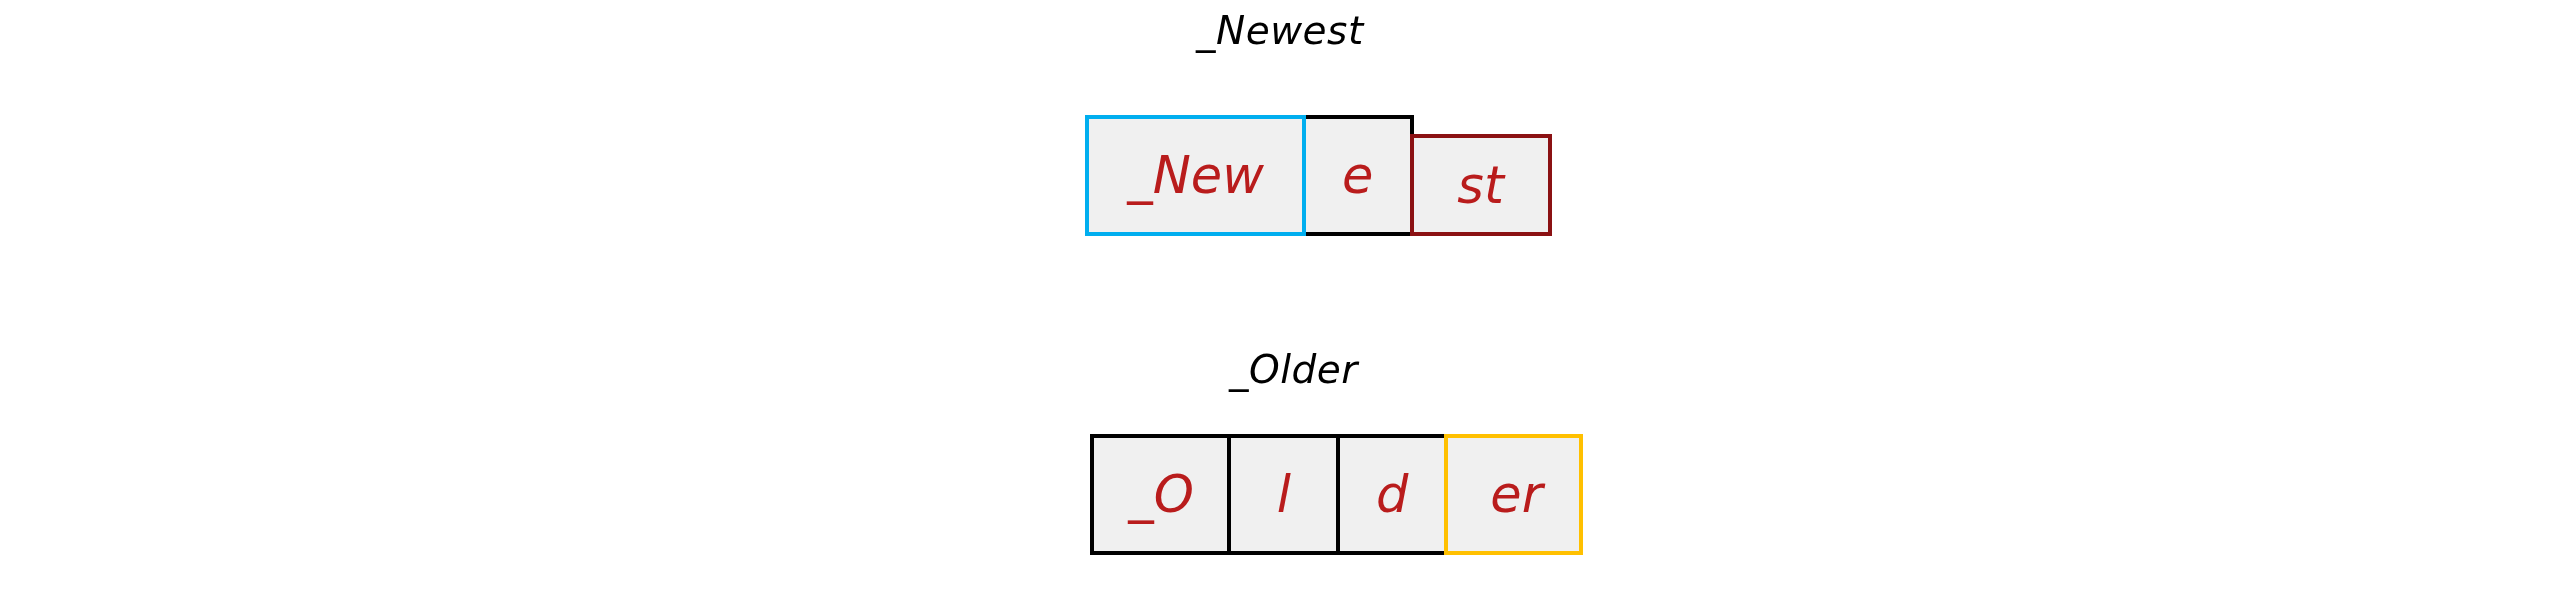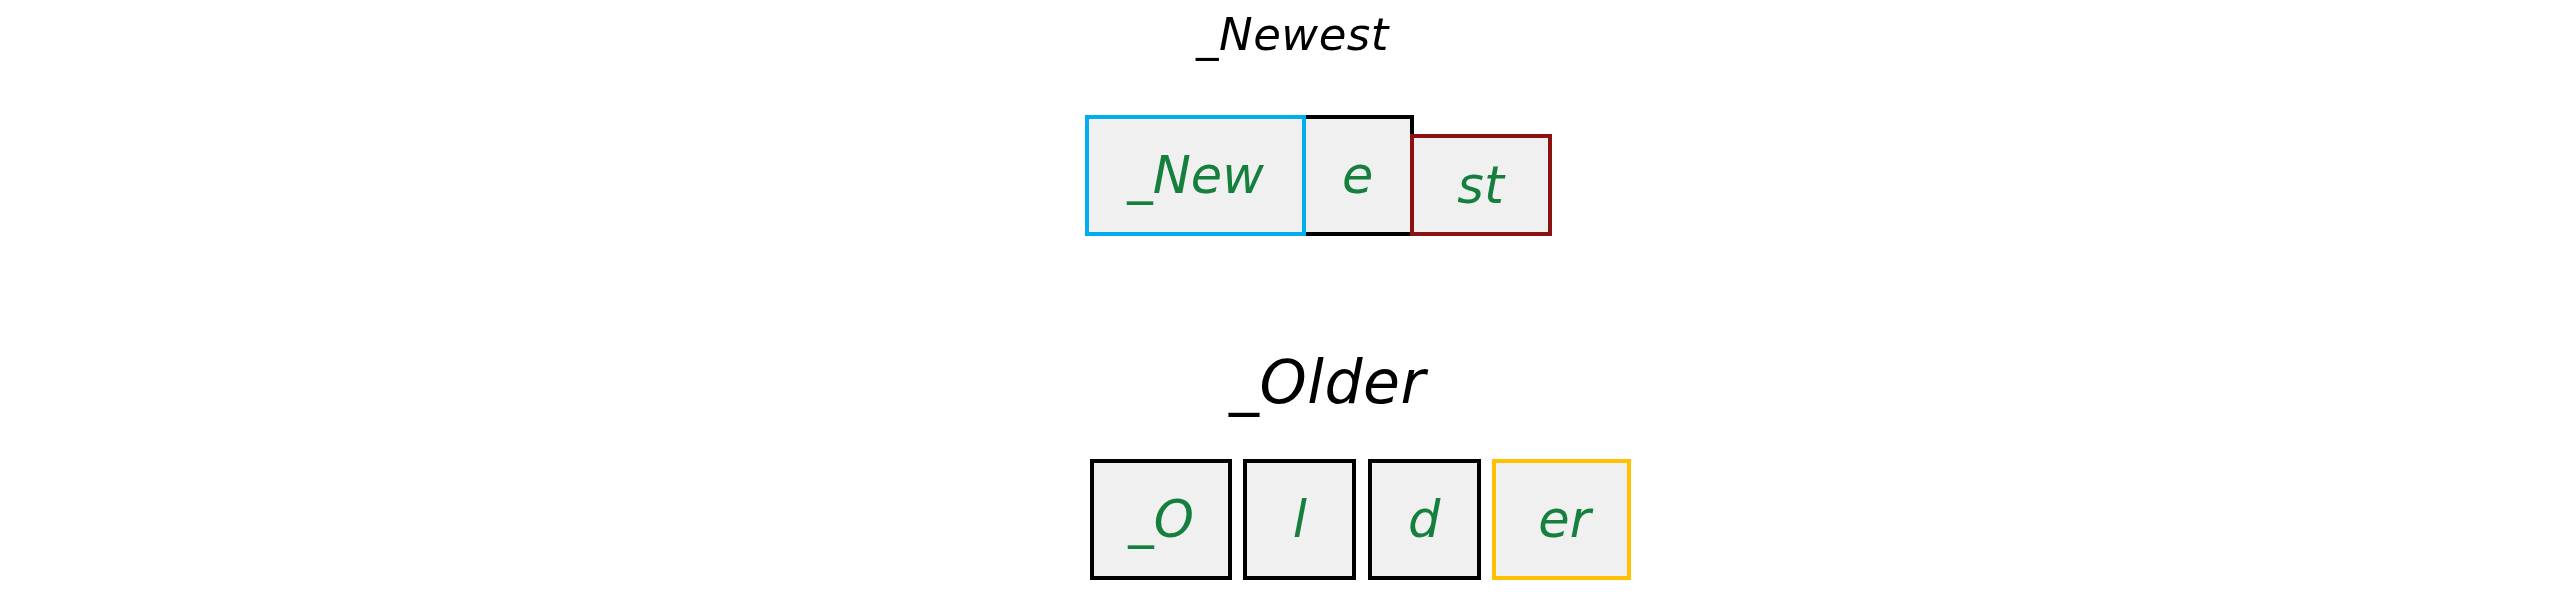"_Newest" #group-newest .word-label { font-size: 45px -> 39px }
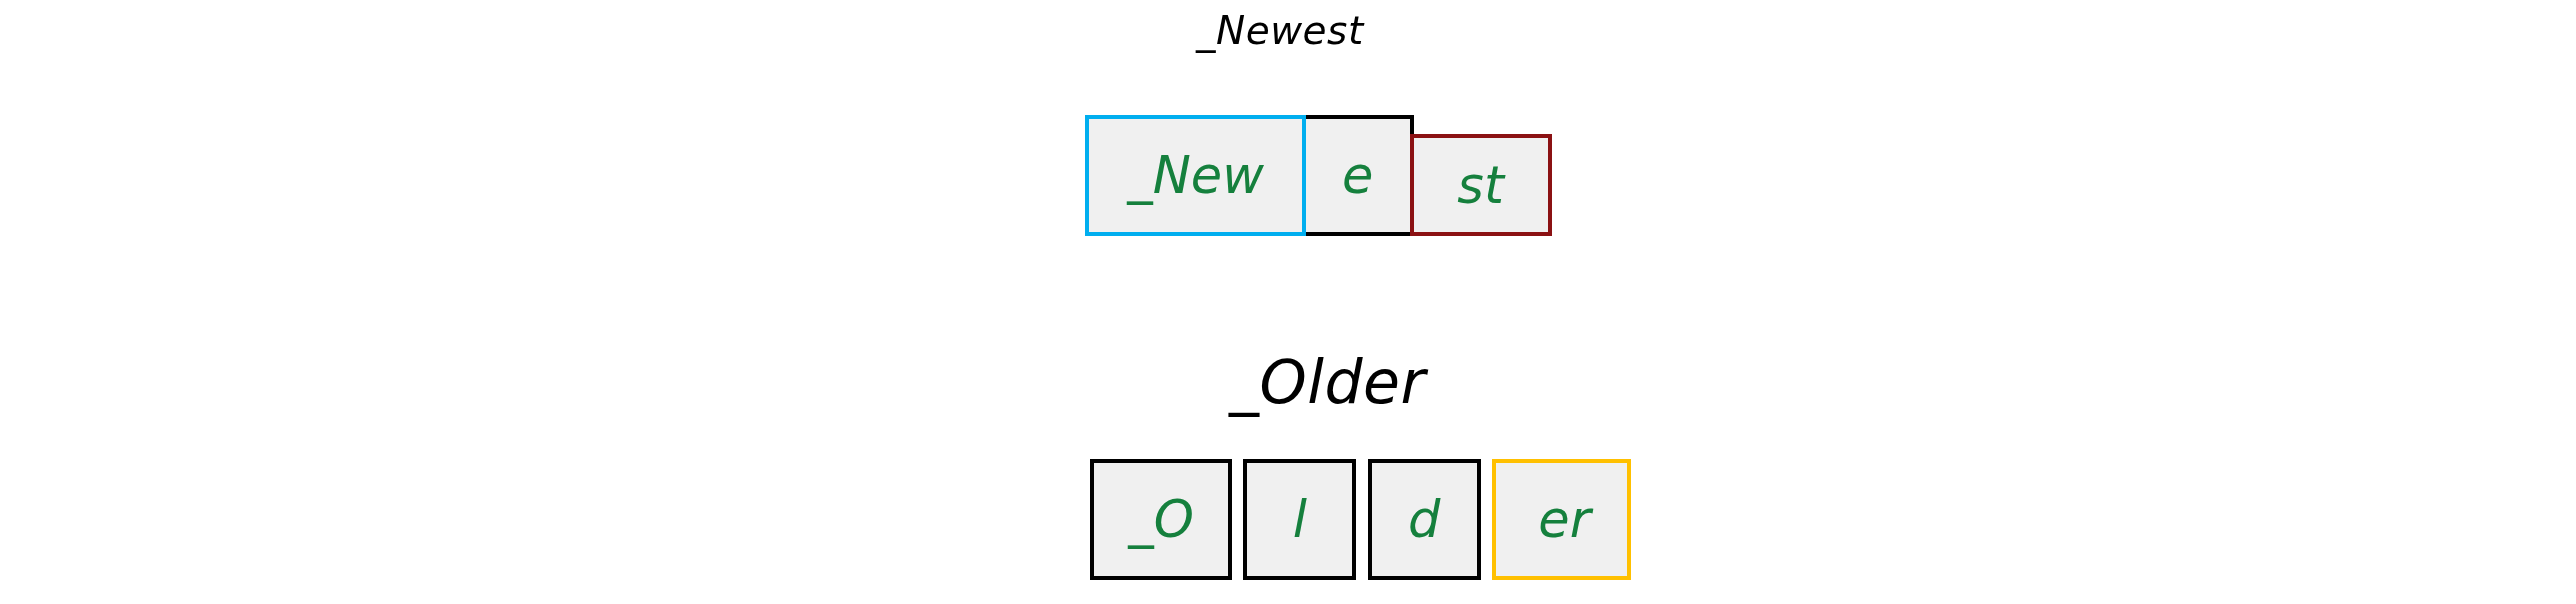"_New" .token-cell { color: #15803d -> #b91c1c }
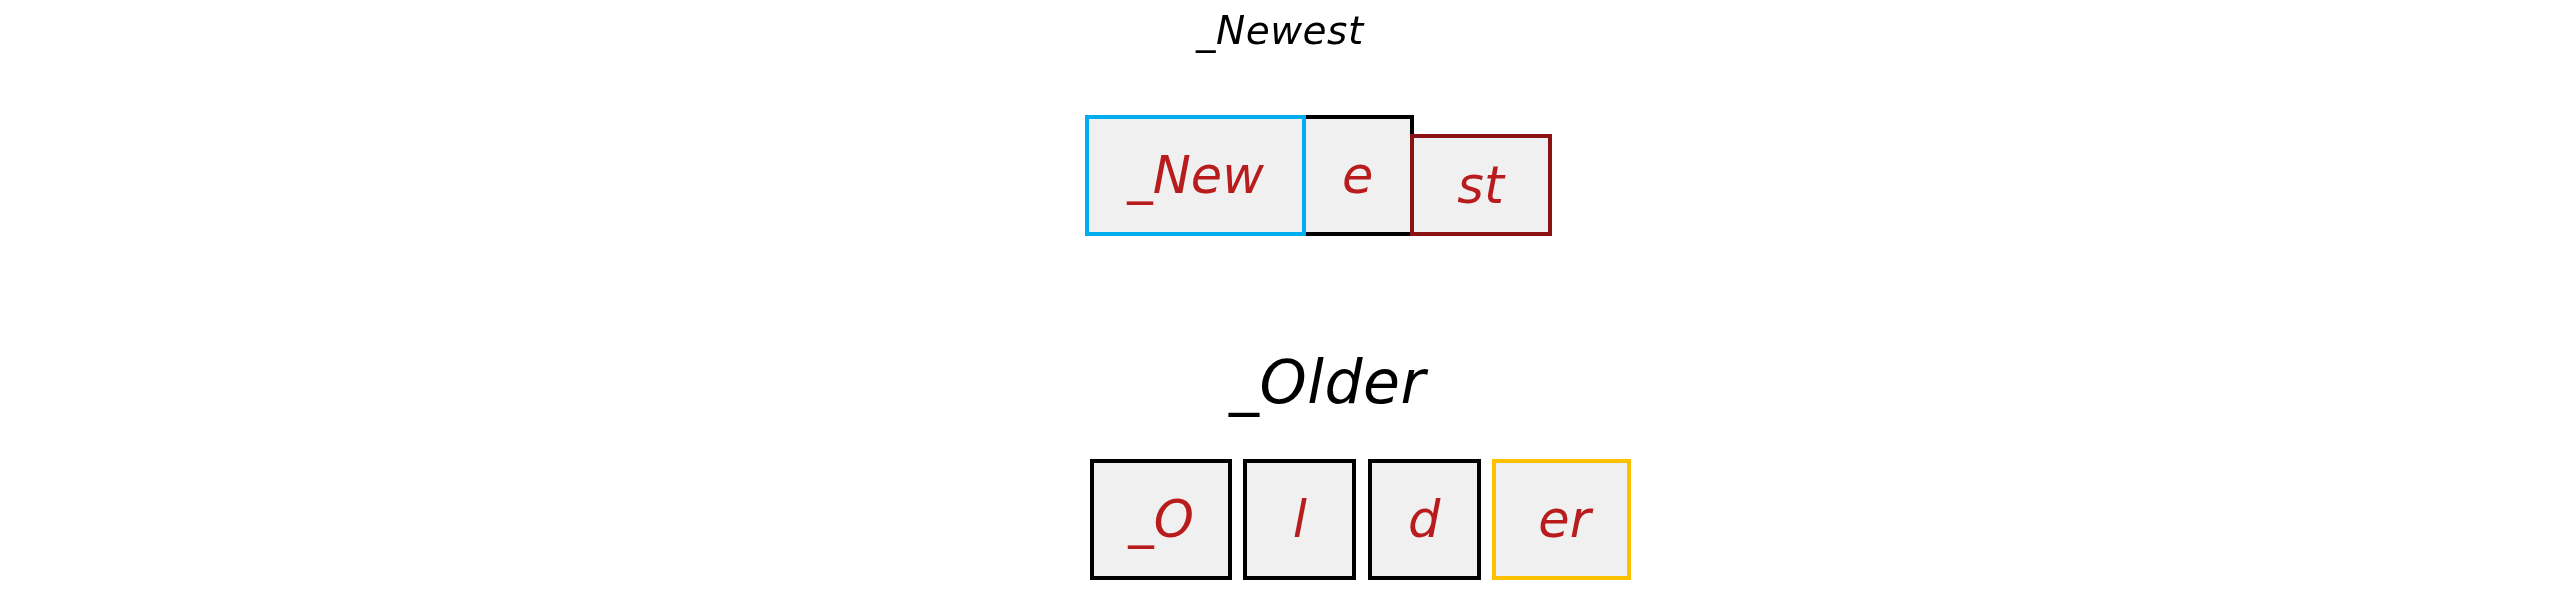"_Older" #group-older .word-label { font-size: 60px -> 39px }
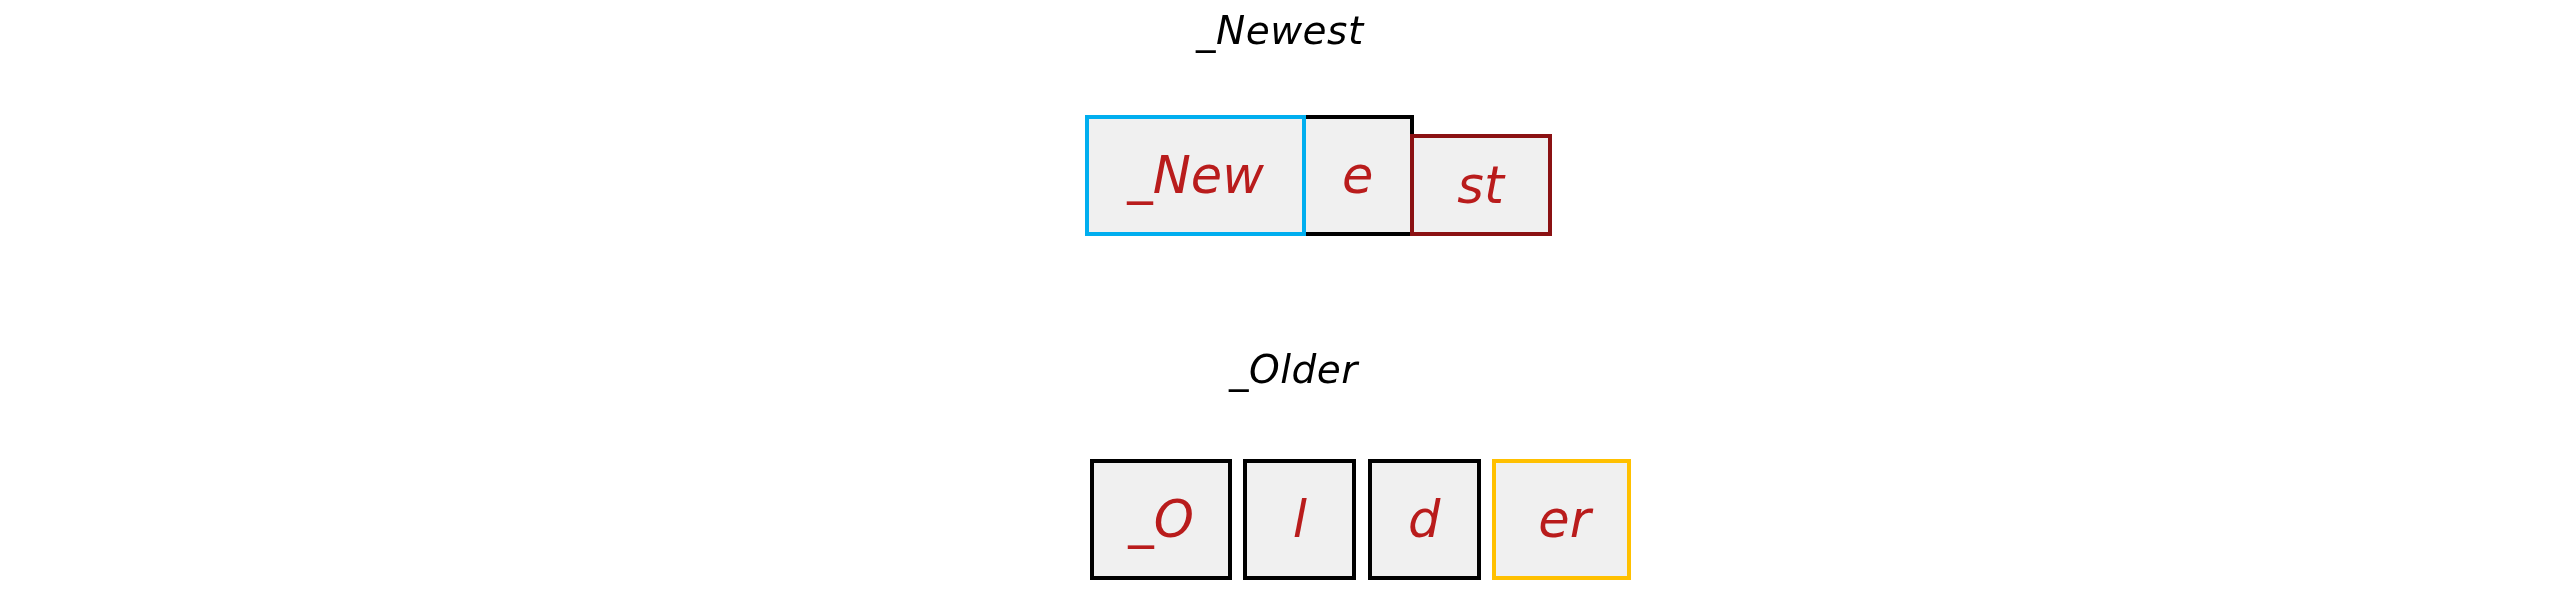"_O" #group-older .token-row { gap: 16px -> none; top: 459px -> 434px }
